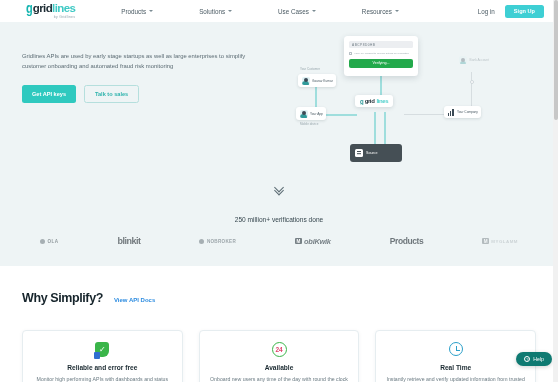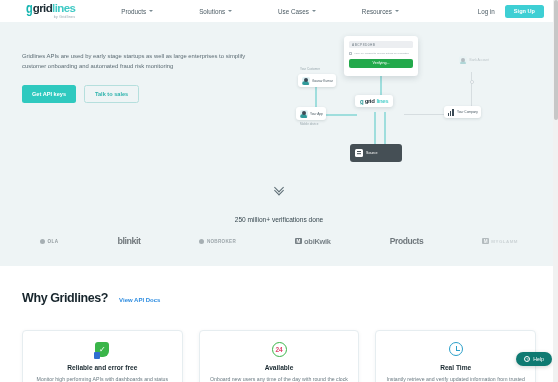"obiKwik" .brand.mobikwik .brand-txt { font-style: none -> italic }
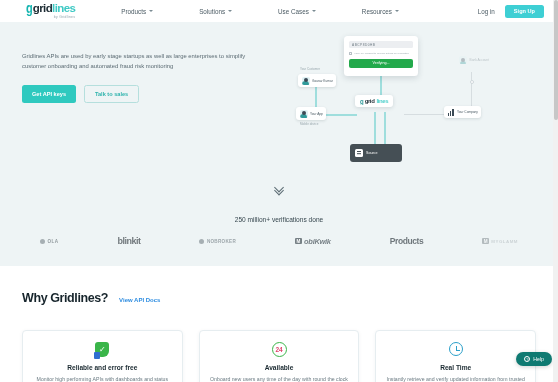"Why Gridlines?" h2.why-title { text: Gridlines -> Simplify }
